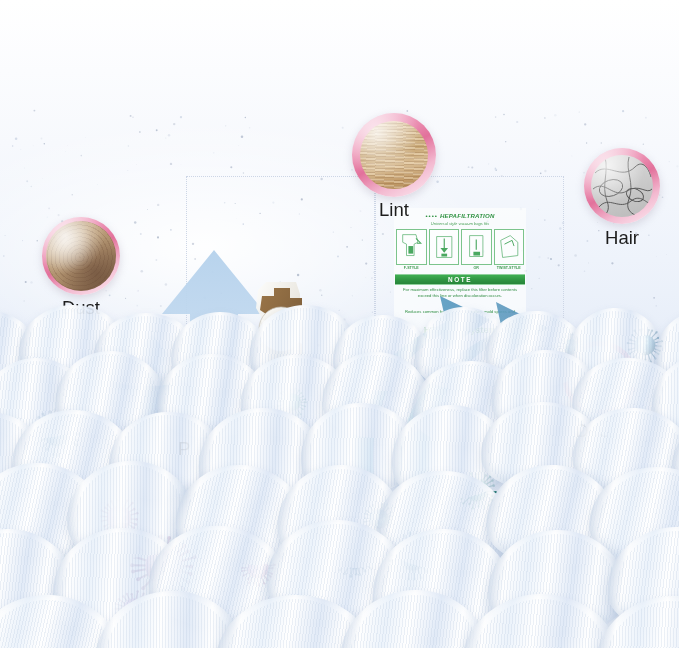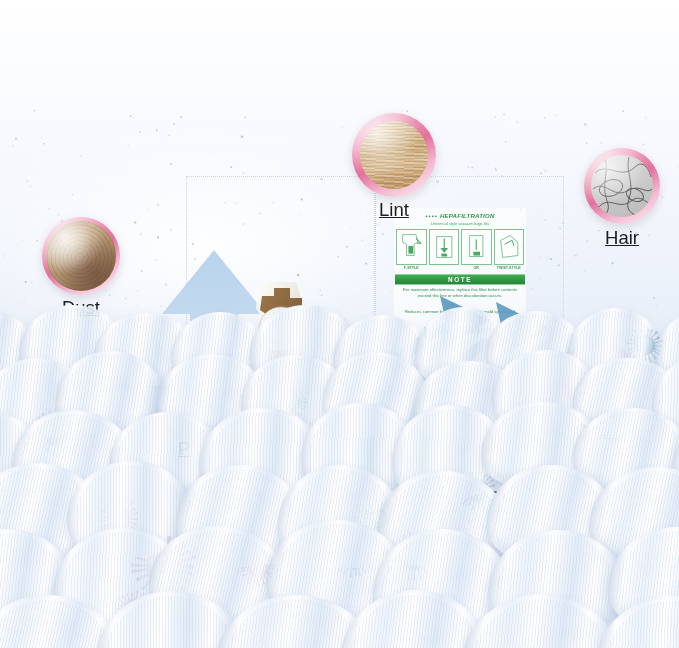"Lint" .sample-label { text-decoration: underline -> none }
